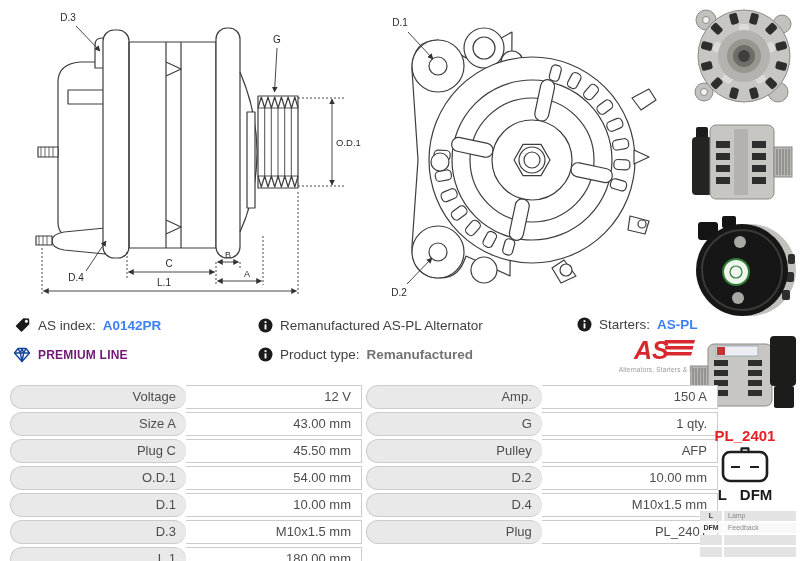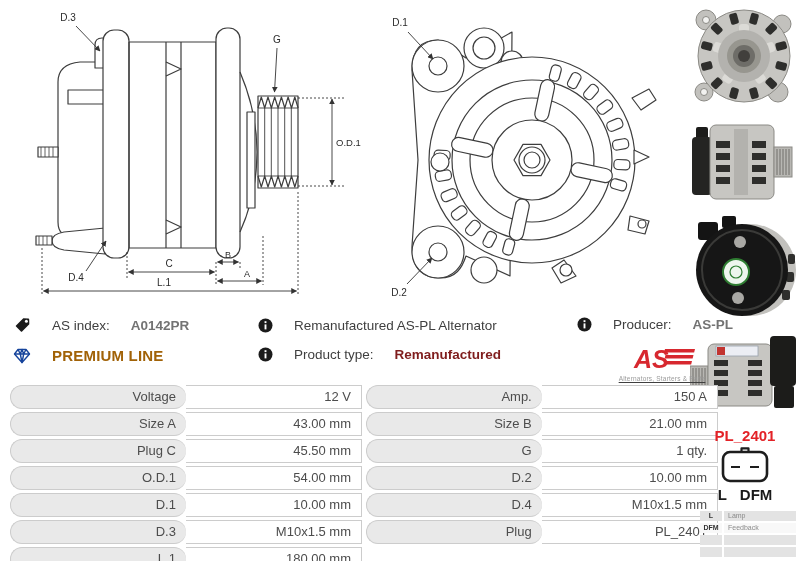"AS index:" .info-item { gap: 21px -> 7px }
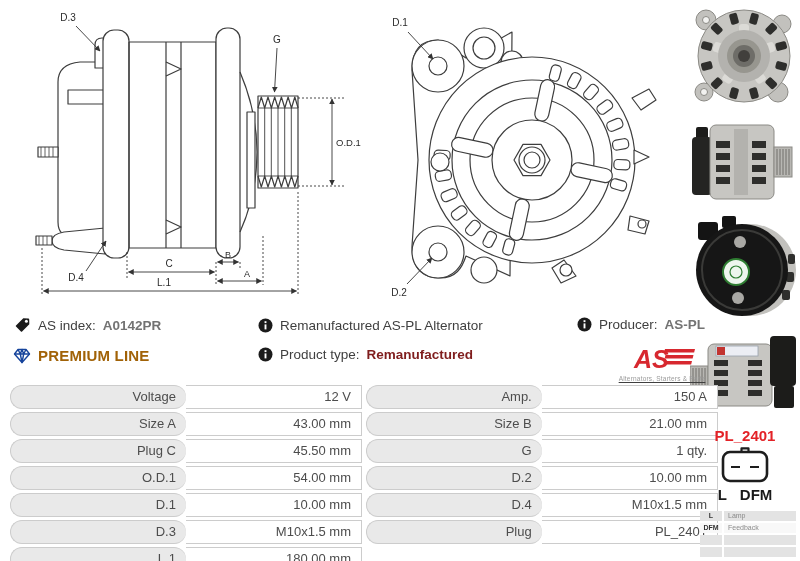"A0142PR" .info-item b { color: #737373 -> #3b82f6 }
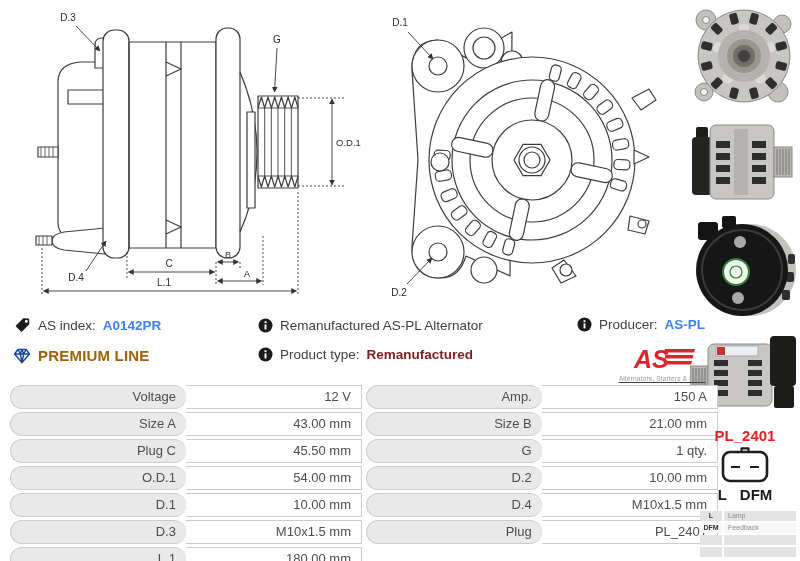"Producer:" span { text: Producer -> Starters }
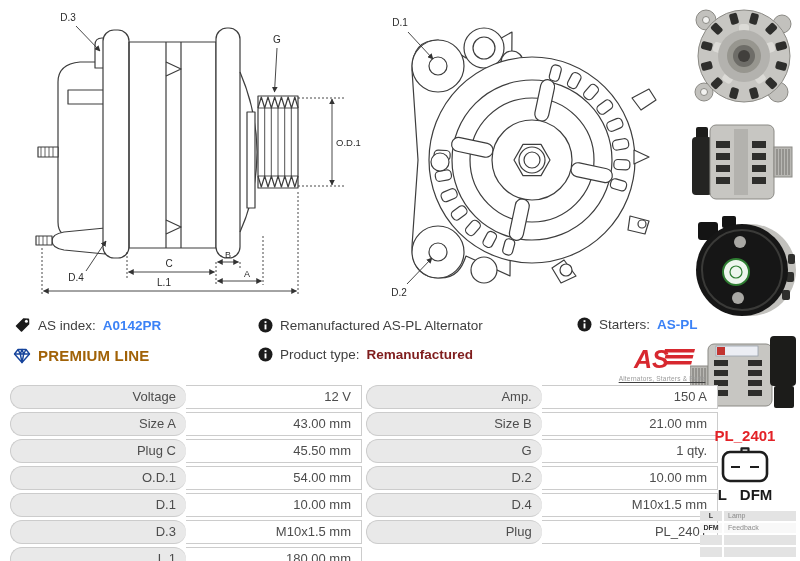"PREMIUM LINE" .premium { color: #a16207 -> #701a75; font-size: 15px -> 12px }
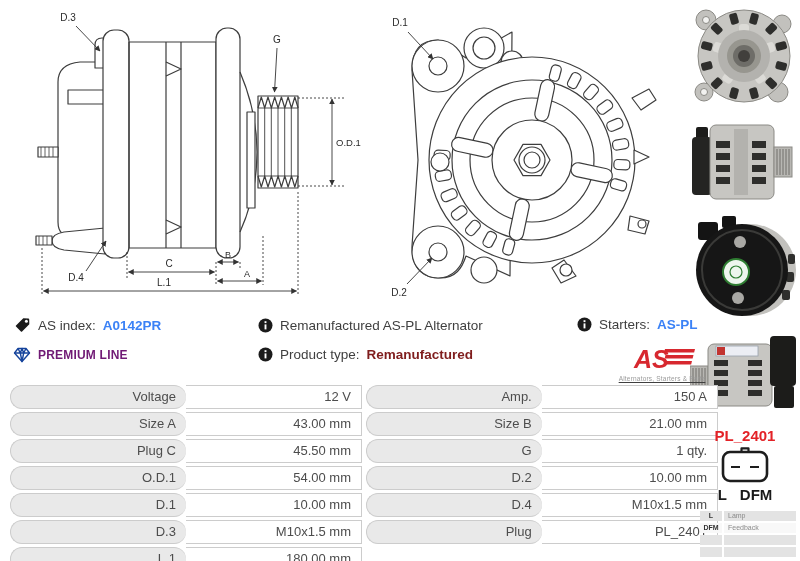"Remanufactured" .green { color: #7f1d1d -> #737373 }
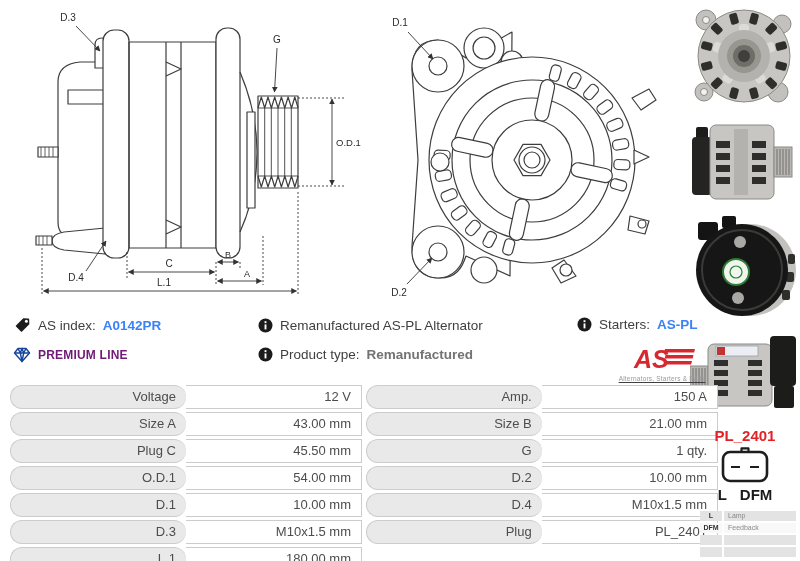"AS" .brand { text-decoration: underline -> none; top: 345px -> 336px }
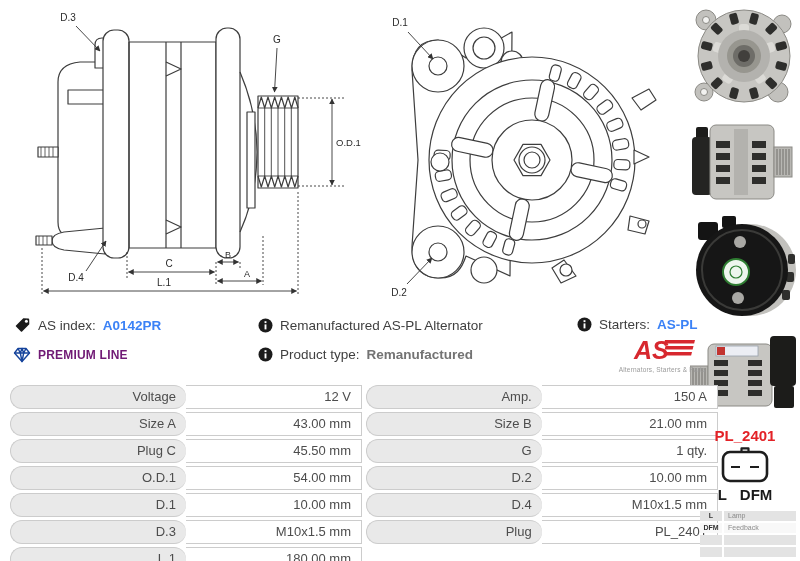"Size B" tr { html: <tr> <td>Size B</td> <td>21.00 mm</td> </tr> -> none }
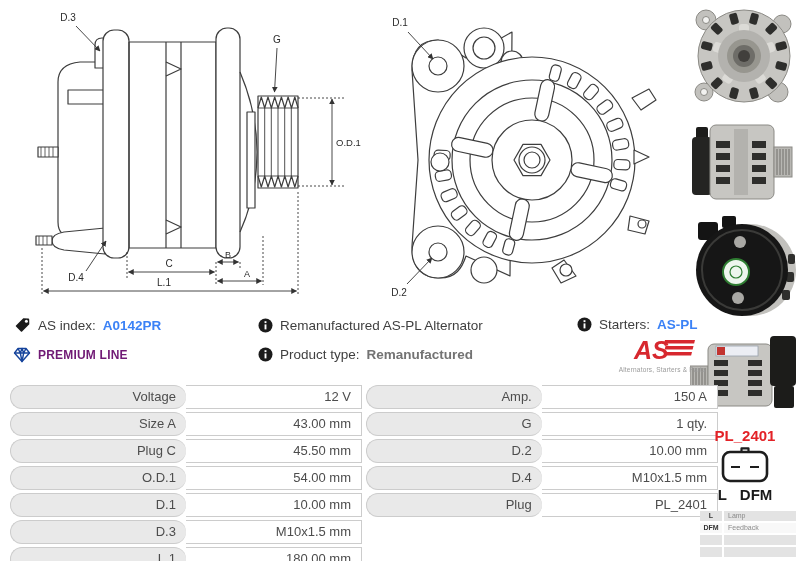"Pulley" tr { html: none -> <tr> <td>Pulley</td> <td>AFP</td> </tr> }
